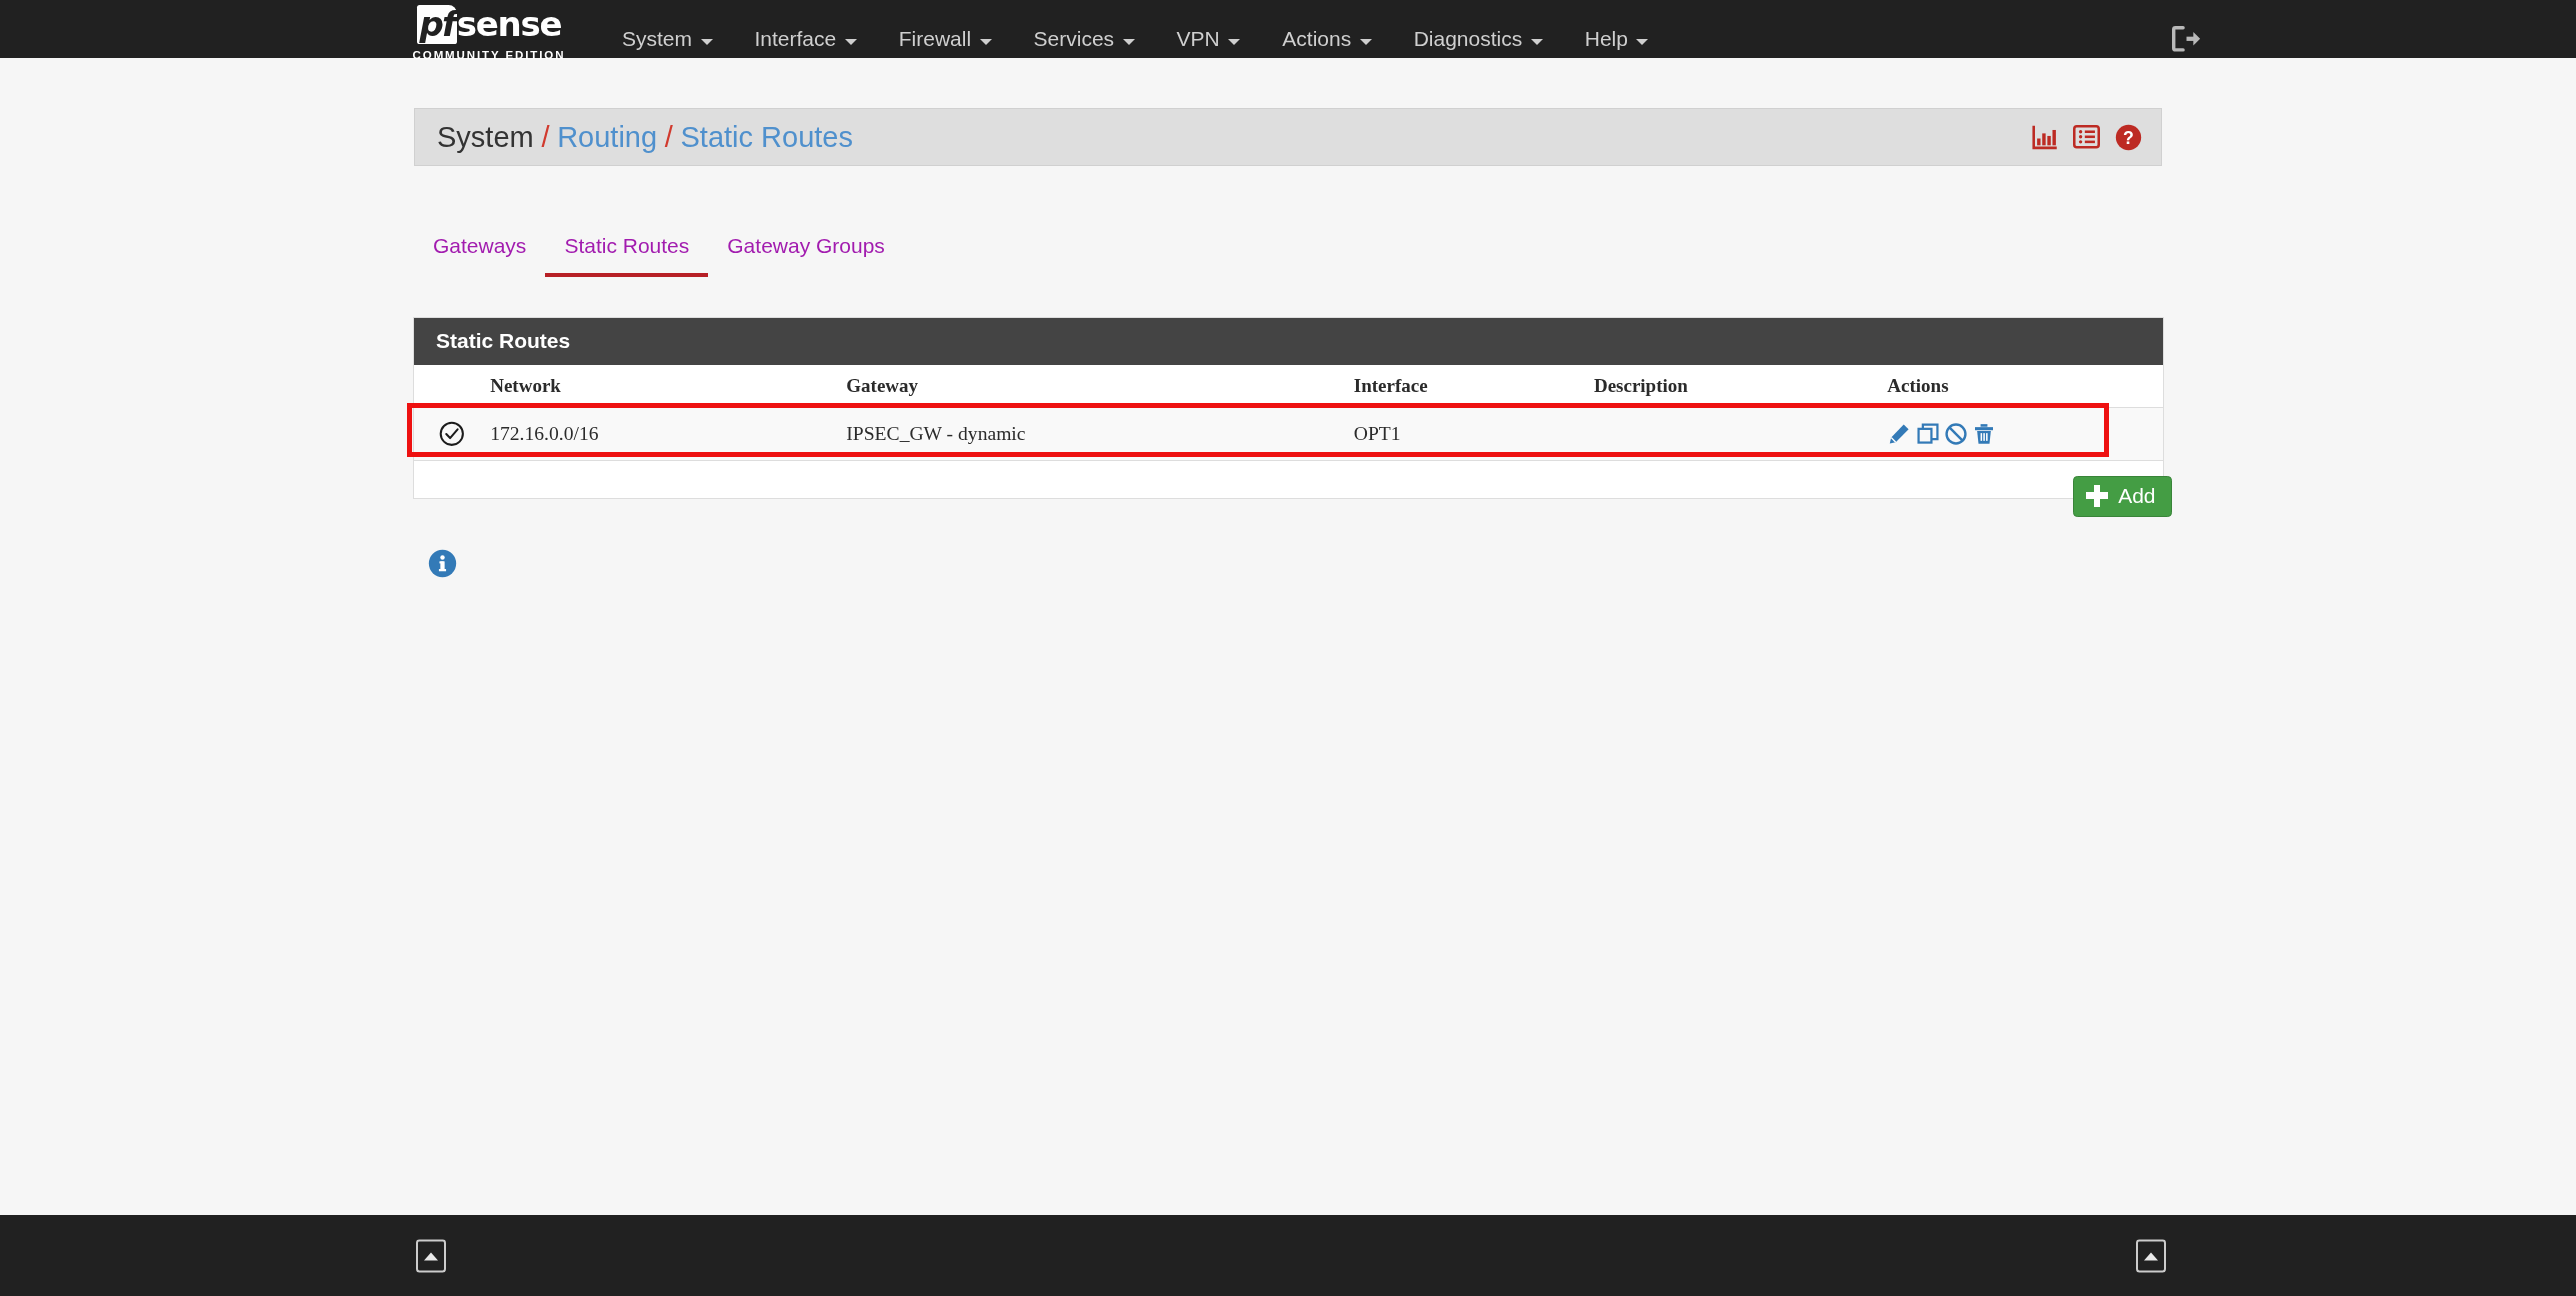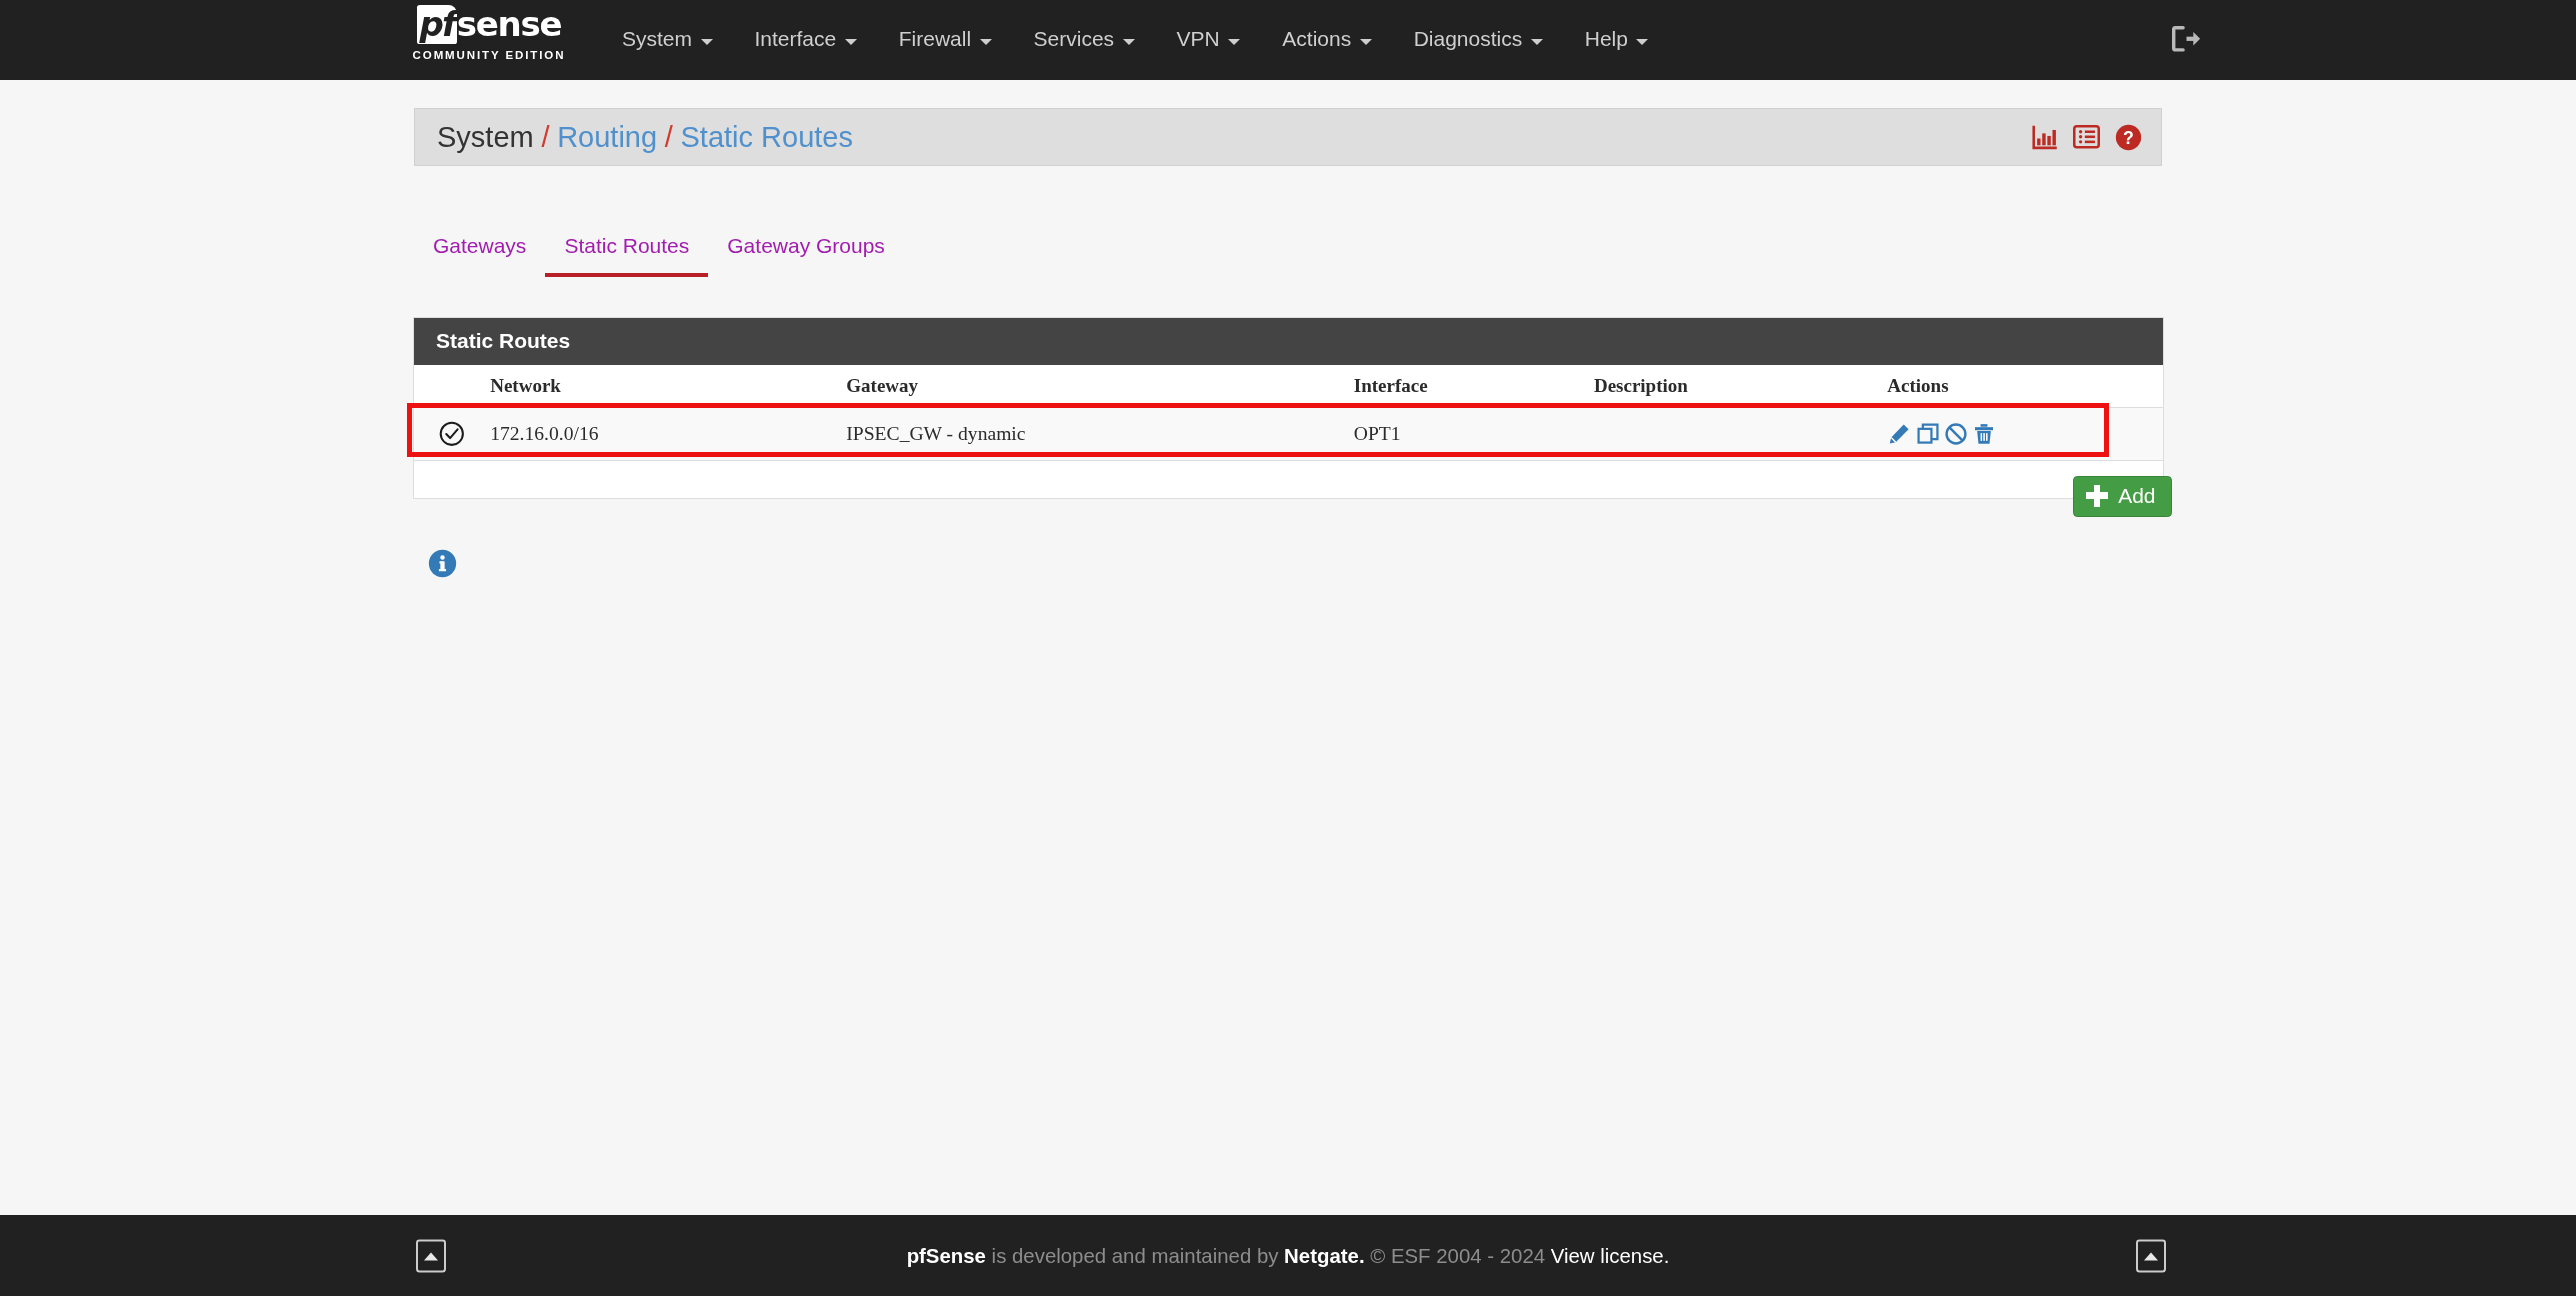"pf" .navbar { height: 80px -> 58px }
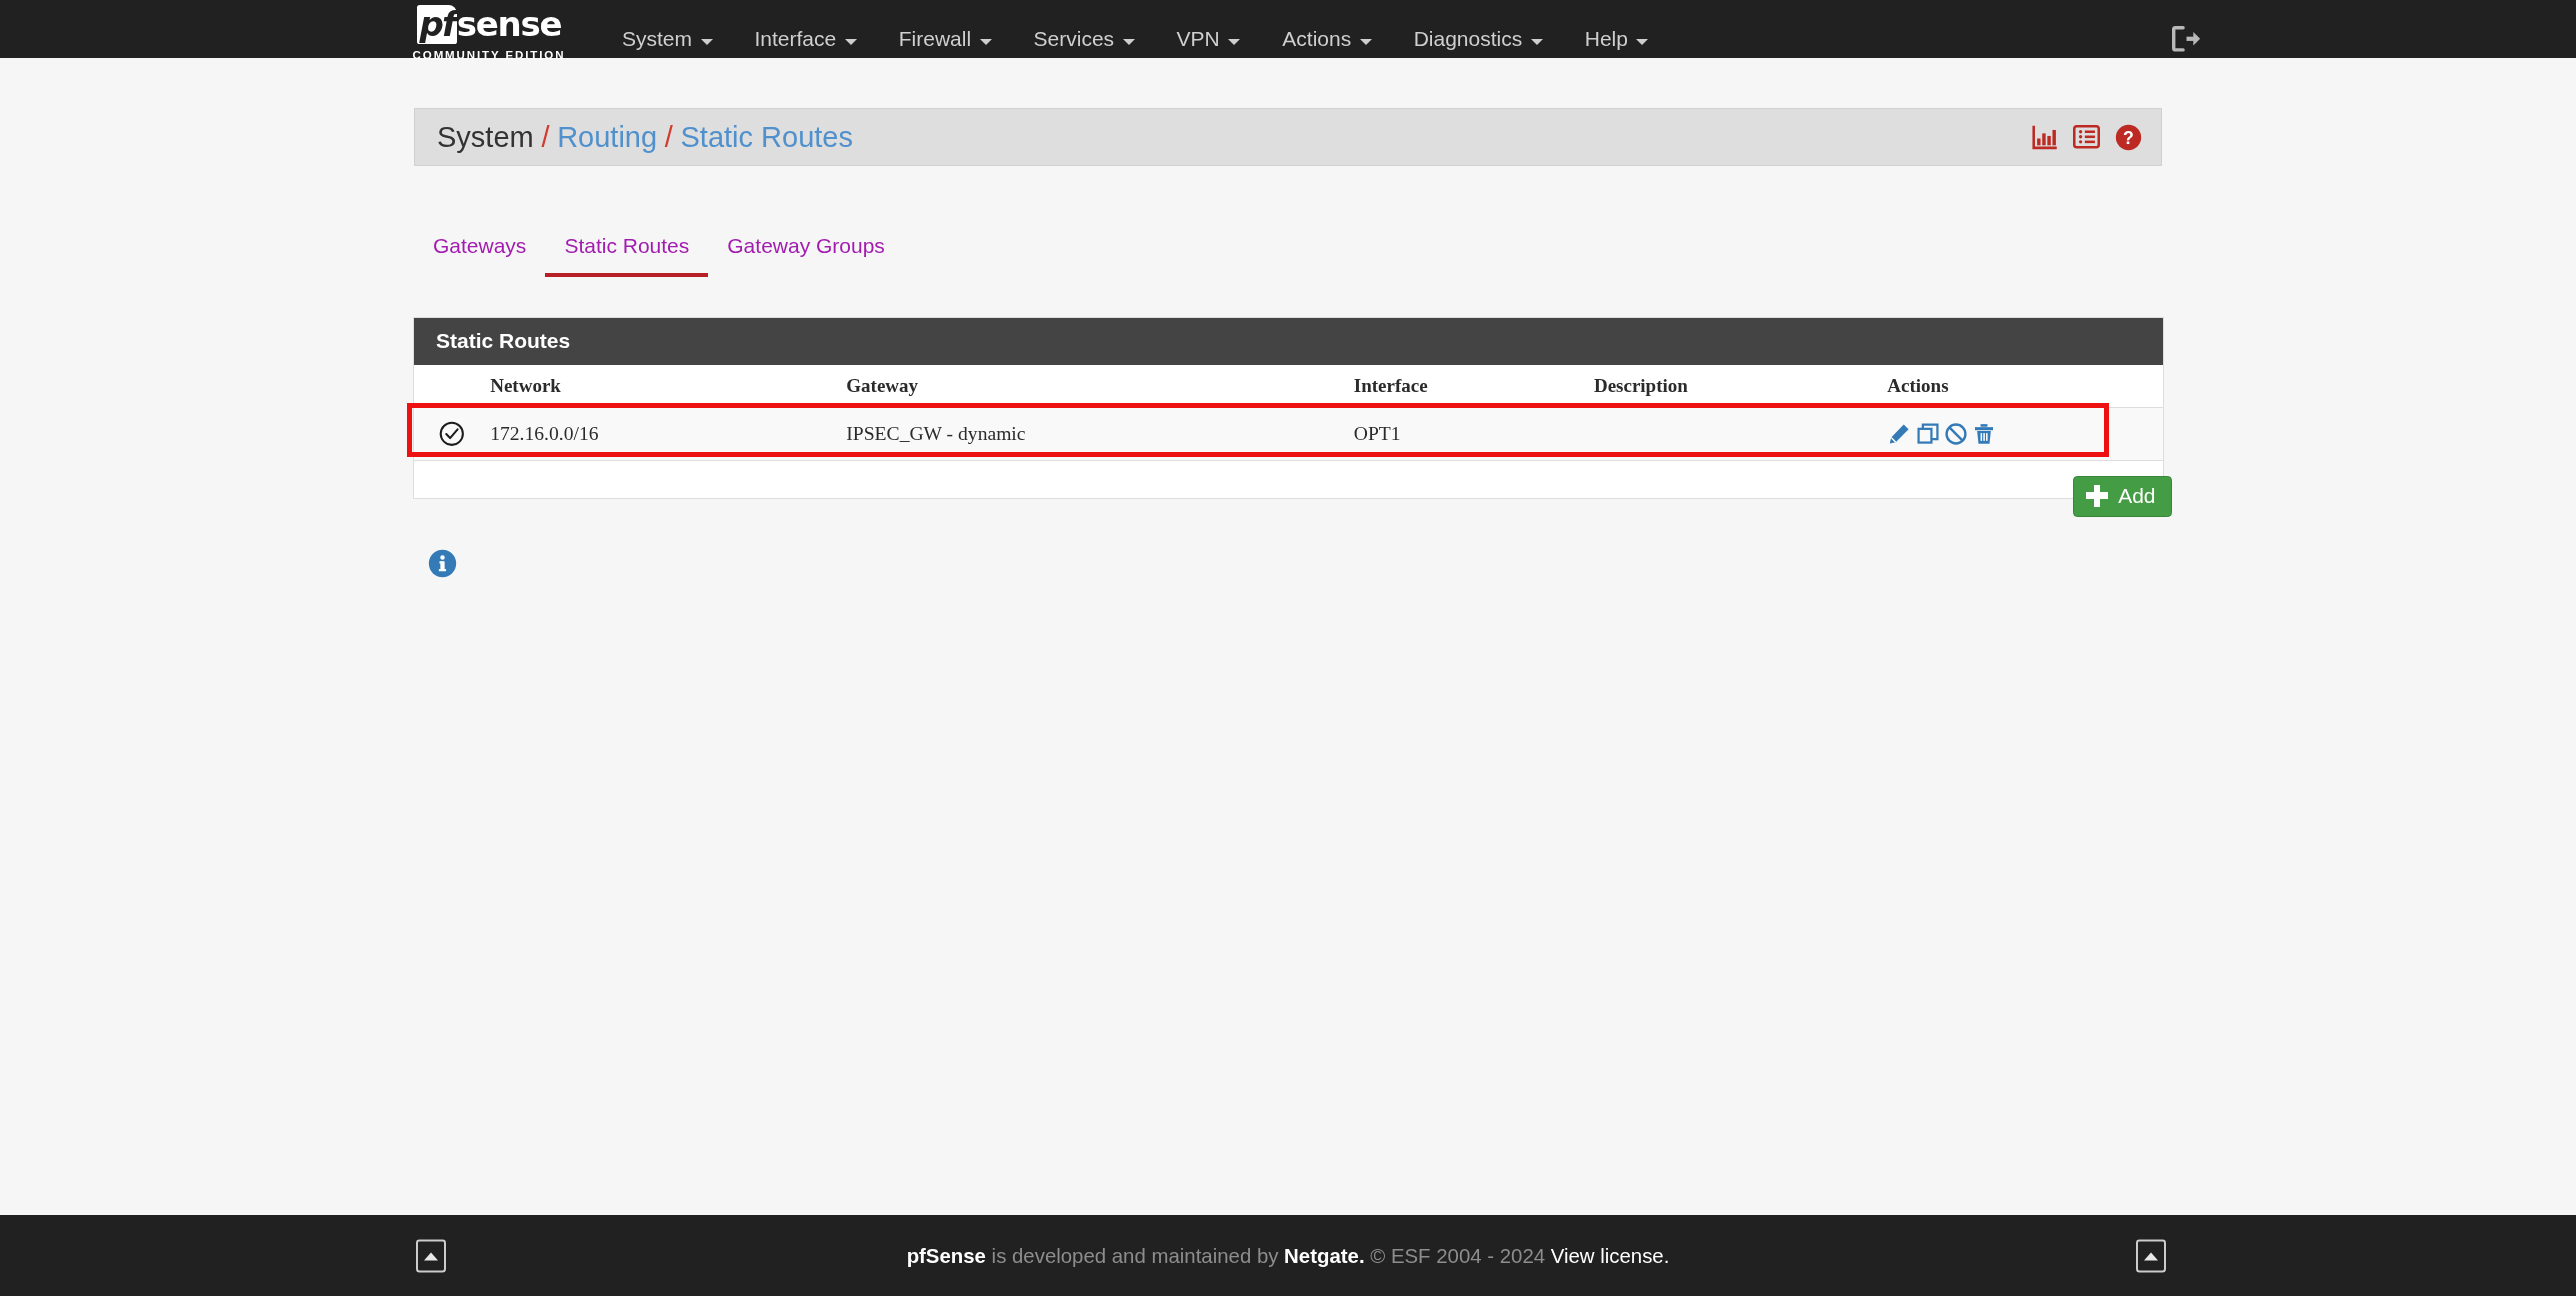"pfSense is developed and maintained" div.footer-text { html: <div> <b>pfSense</b><span> is developed and maintained by </span><b>Netgate.</b><span> © ESF 2004 - 2024 </span><span>View license.</span> </div> -> none }
